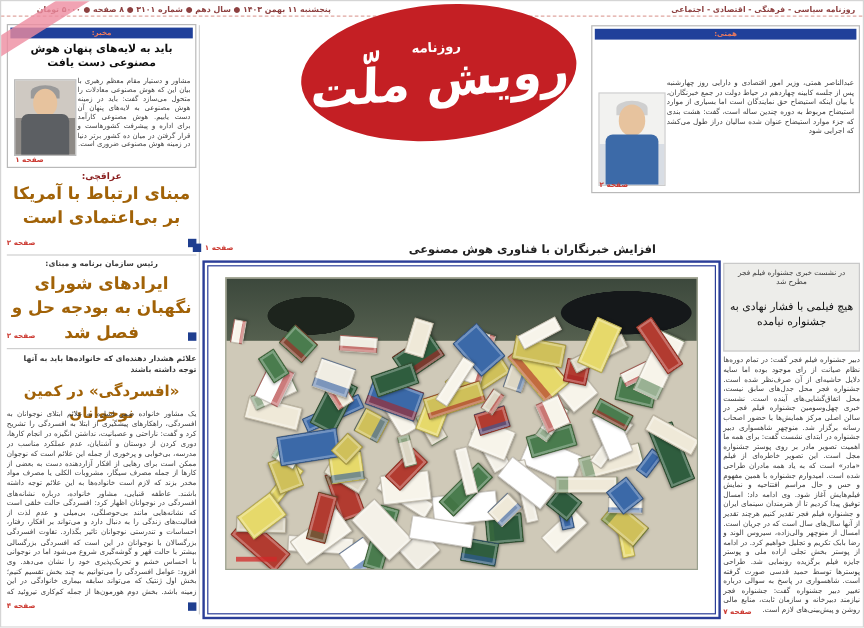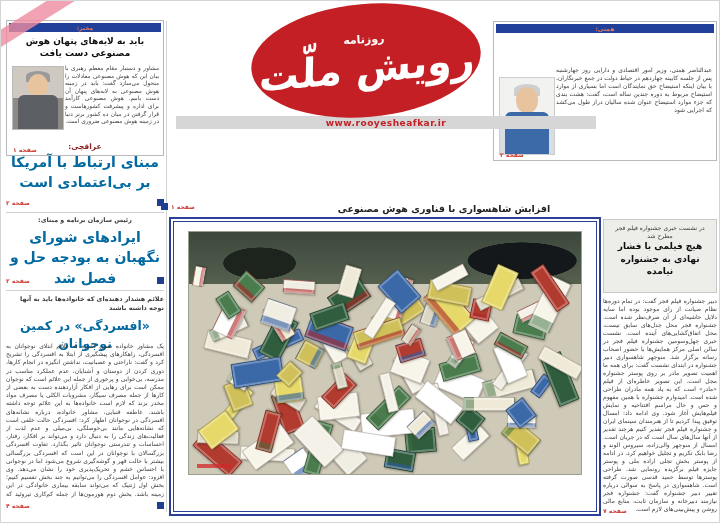"پنجشنبه ۱۱ بهمن ۱۴۰۳ ●" div.topbar { html: none -> <div> <span>پنجشنبه ۱۱ بهمن ۱۴۰۳ ● سال دهم ● شماره ۳۱۰۱ ● ۸ صفحه ● ۵۰۰۰ تومان</span> <span>روزنامه سیاسی - فرهنگی - اقتصادی - اجتماعی</span> </div> }
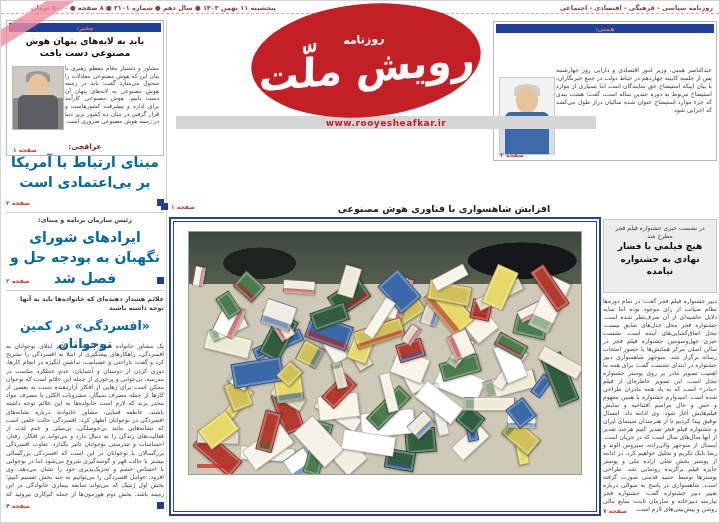"باید به لایه‌های پنهان هوش" .mokhber { height: 136px -> 120px }
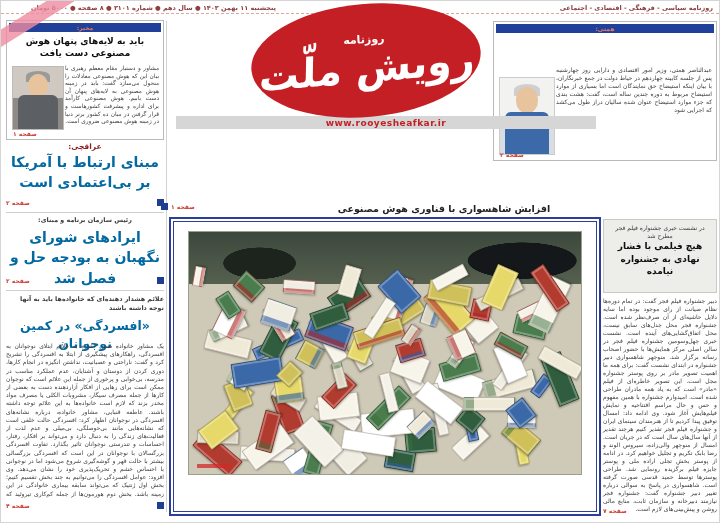"www.rooyesheafkar.ir" div.site-band { html: <div> <span>www.rooyesheafkar.ir</span> </div> -> none }
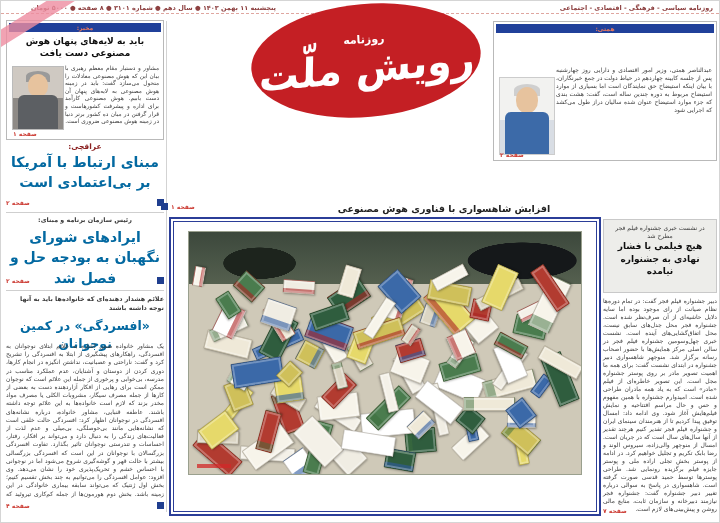"مبنای ارتباط با آمریکا بر" .lc-headline { color: #0369a1 -> #a16207 }
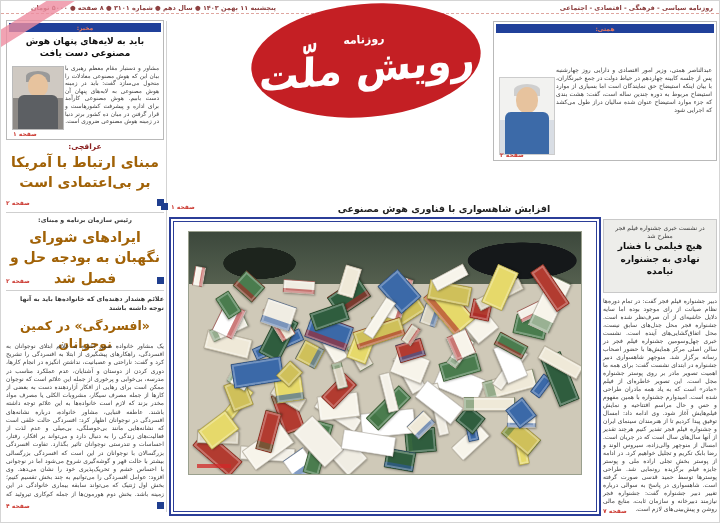"افزایش شاهسواری با فناوری هوش" div.lead-subhead { text: شاهسواری -> خبرنگاران }
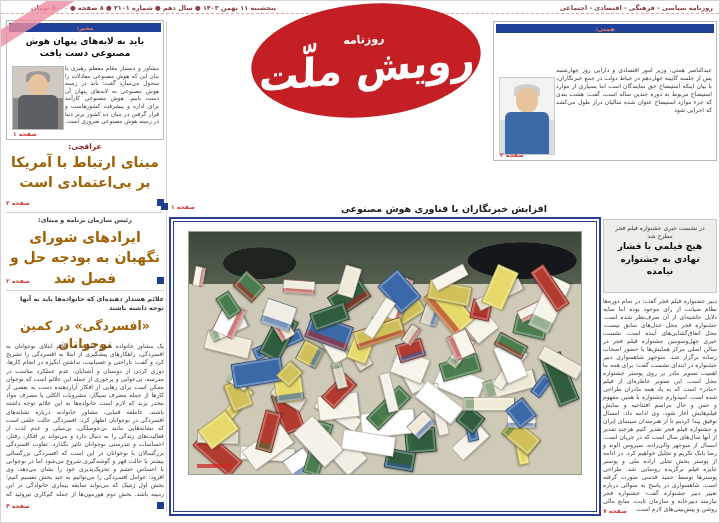"هیچ فیلمی با فشار نهادی" .fajr-title { font-weight: 700 -> 400; margin-top: 0 -> 10px }
